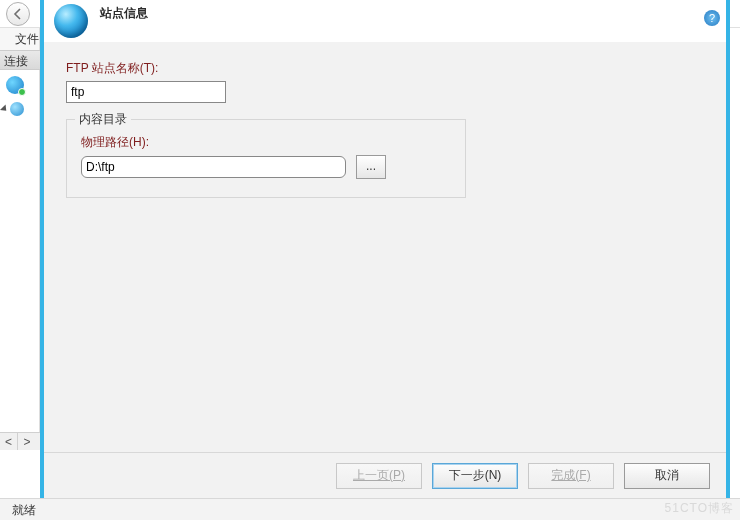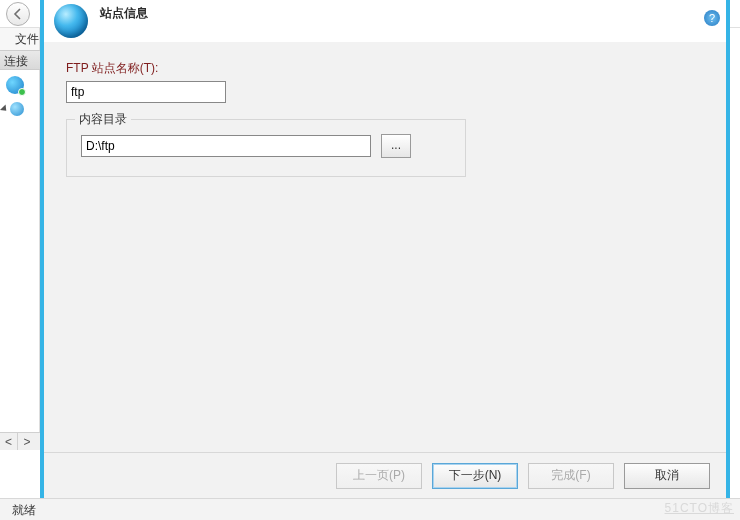"物理路径(H):" div.label { html: none -> <div>物理路径(H):</div> }
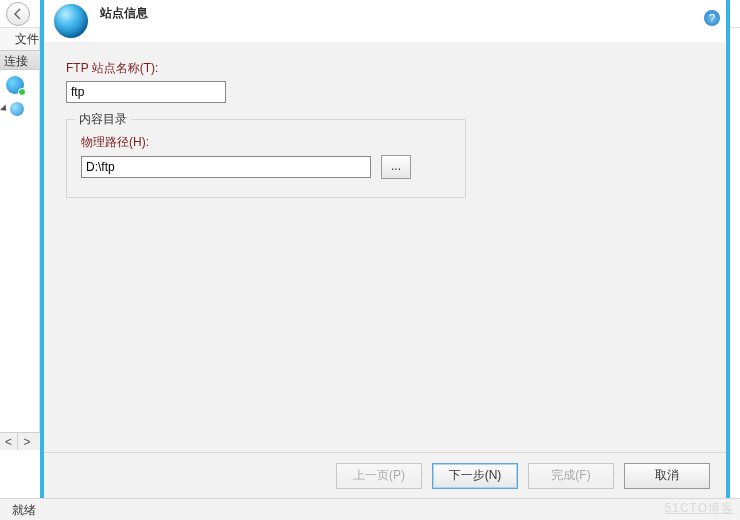"D:\ftp" .txt.path { border-radius: none -> 6px; width: 290px -> 265px }
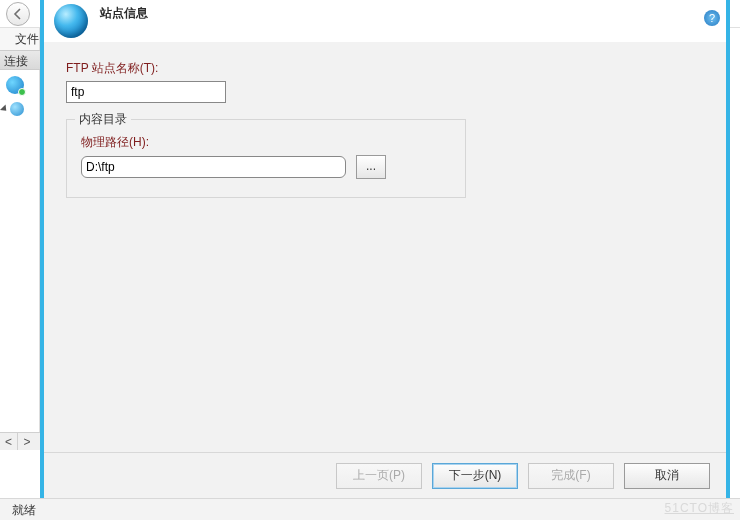"上一页(P)" .btn.disabled { text-decoration: none -> underline }
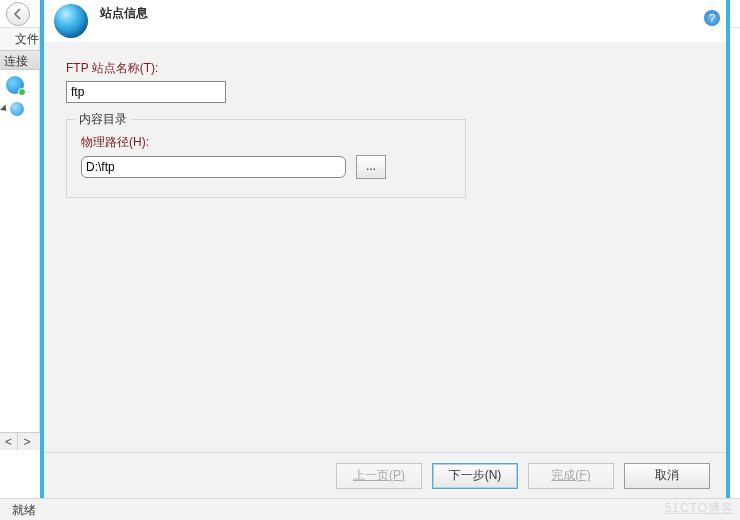"51CTO博客" .watermark { text-decoration: underline -> none }
